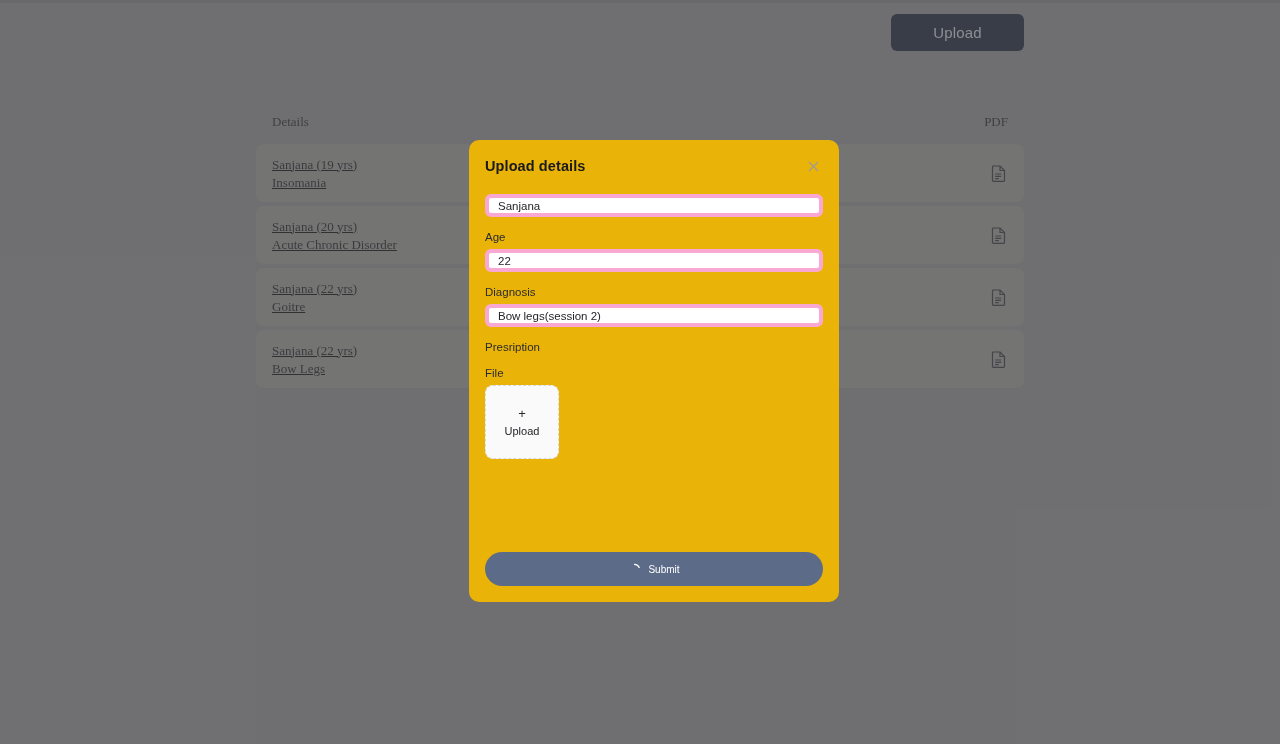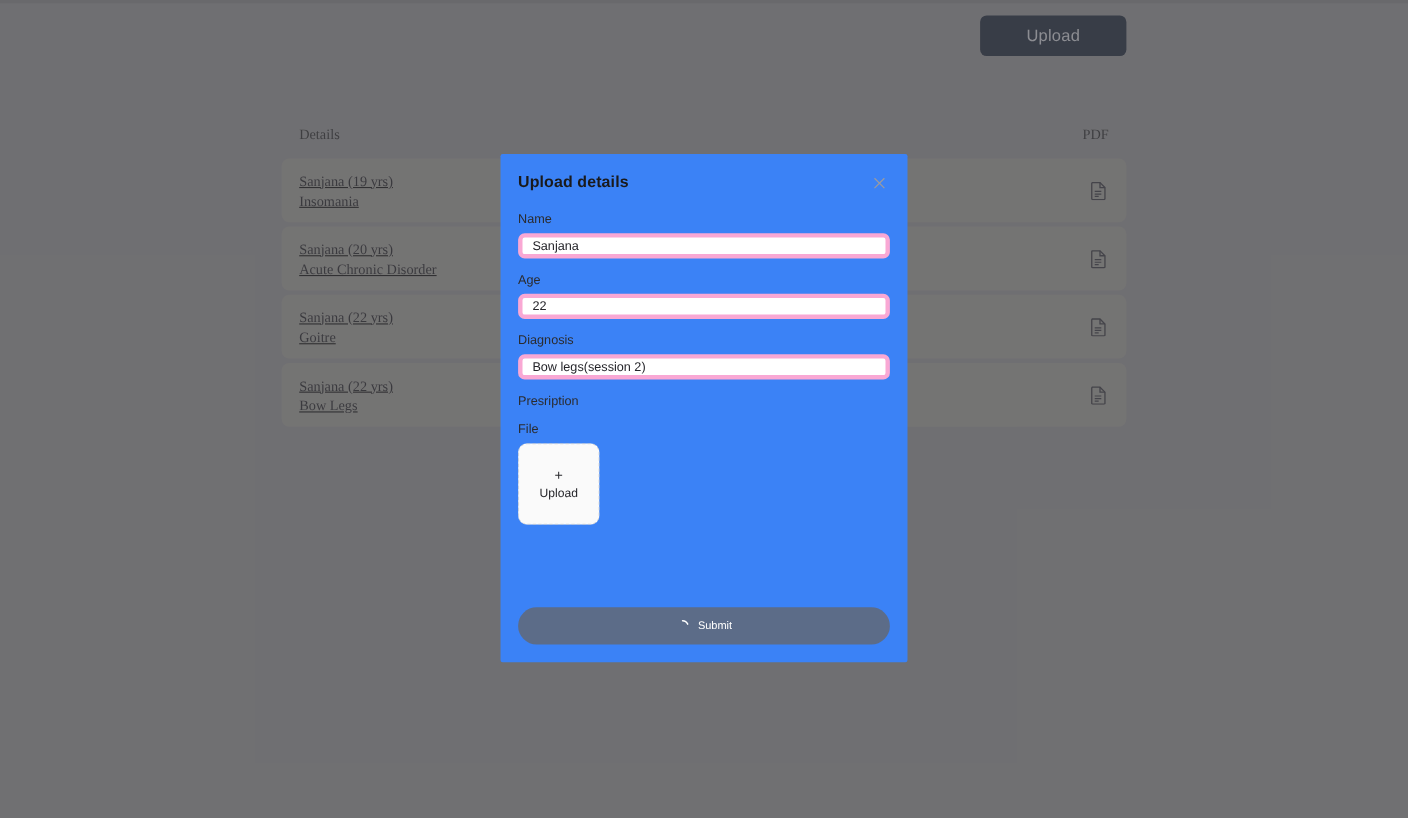"Upload details" .modal { background: #3b82f6 -> #eab308; border-radius: 2px -> 10px; left: 455px -> 469px }
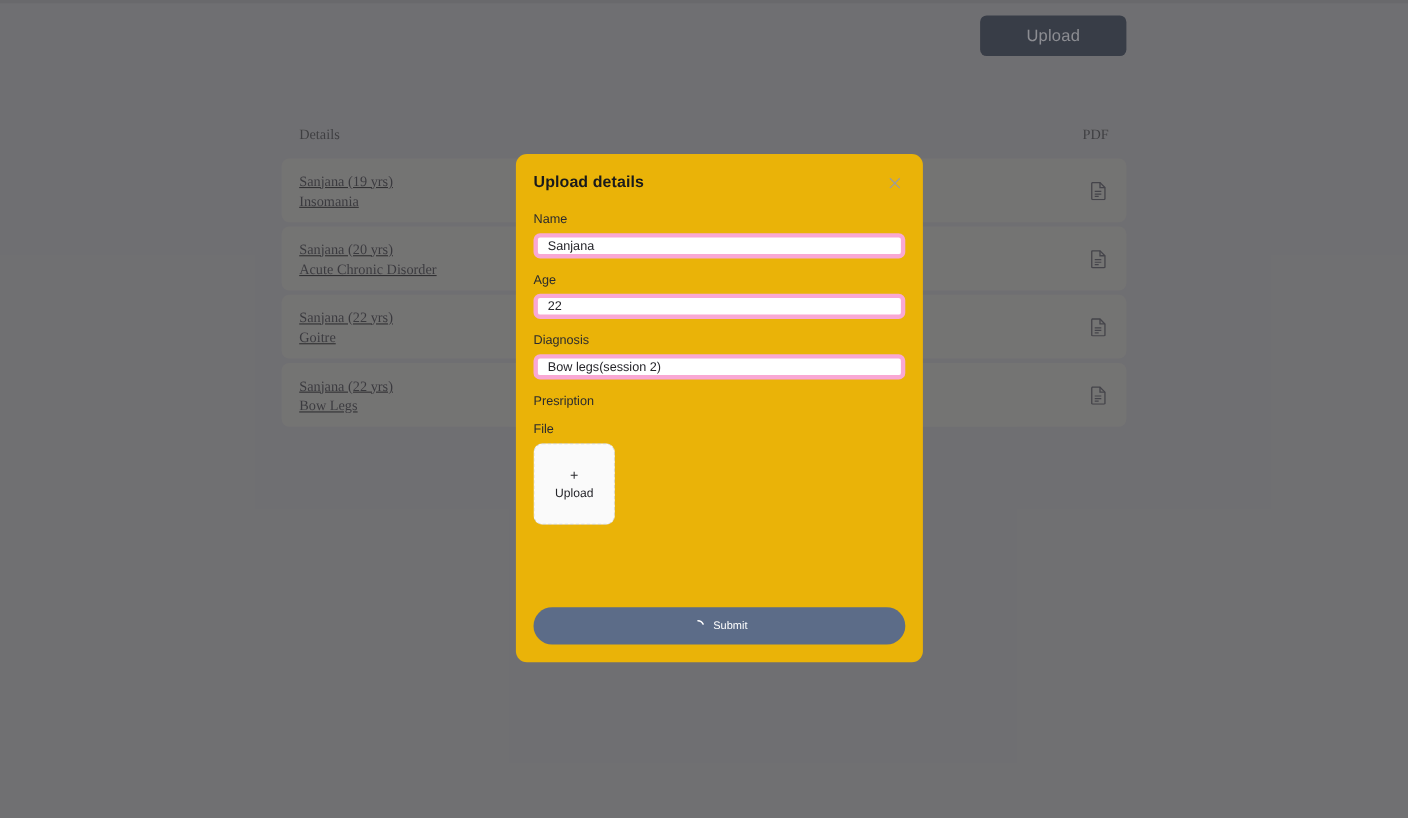"Name" label.field-label { html: <label>Name</label> -> none }
